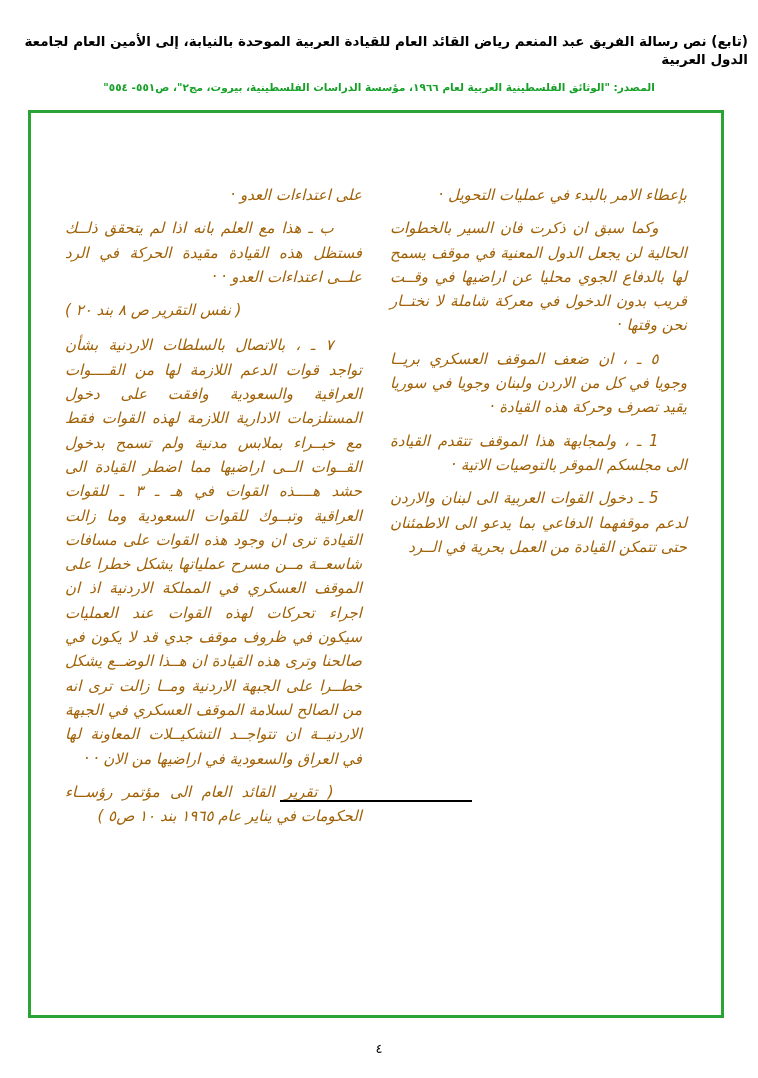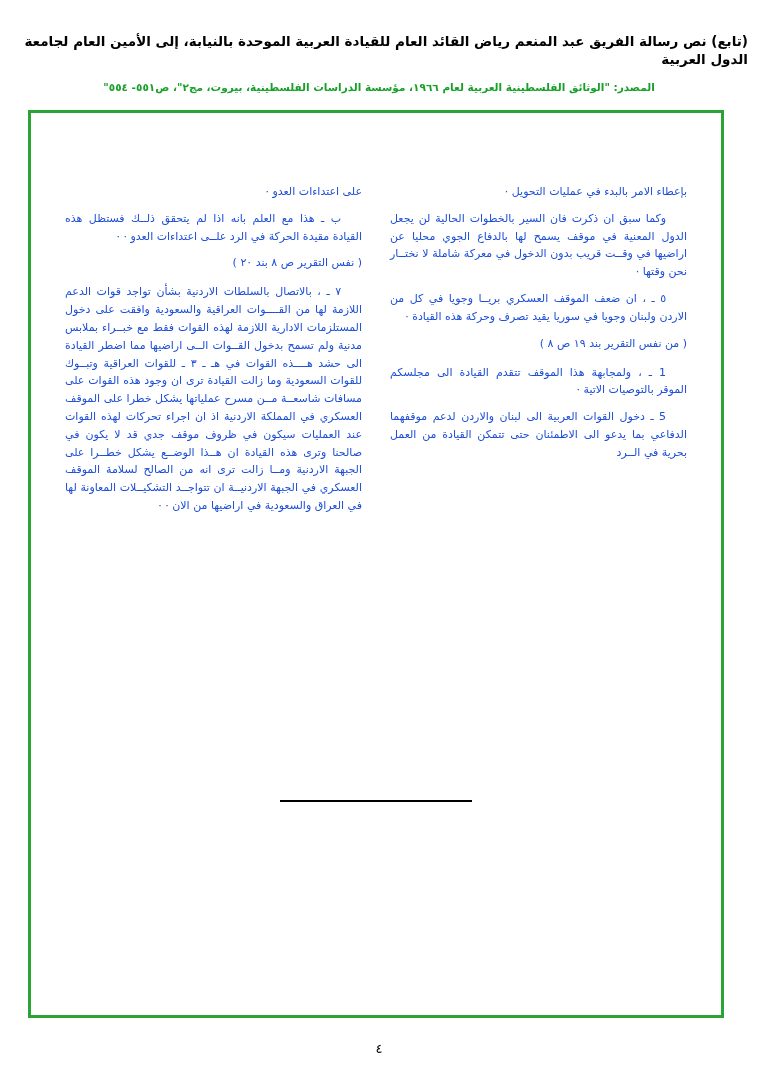"على اعتداءات العدو ·" .col { color: #1d4ed8 -> #a16207; font-size: 11px -> 15px; font-style: none -> italic }
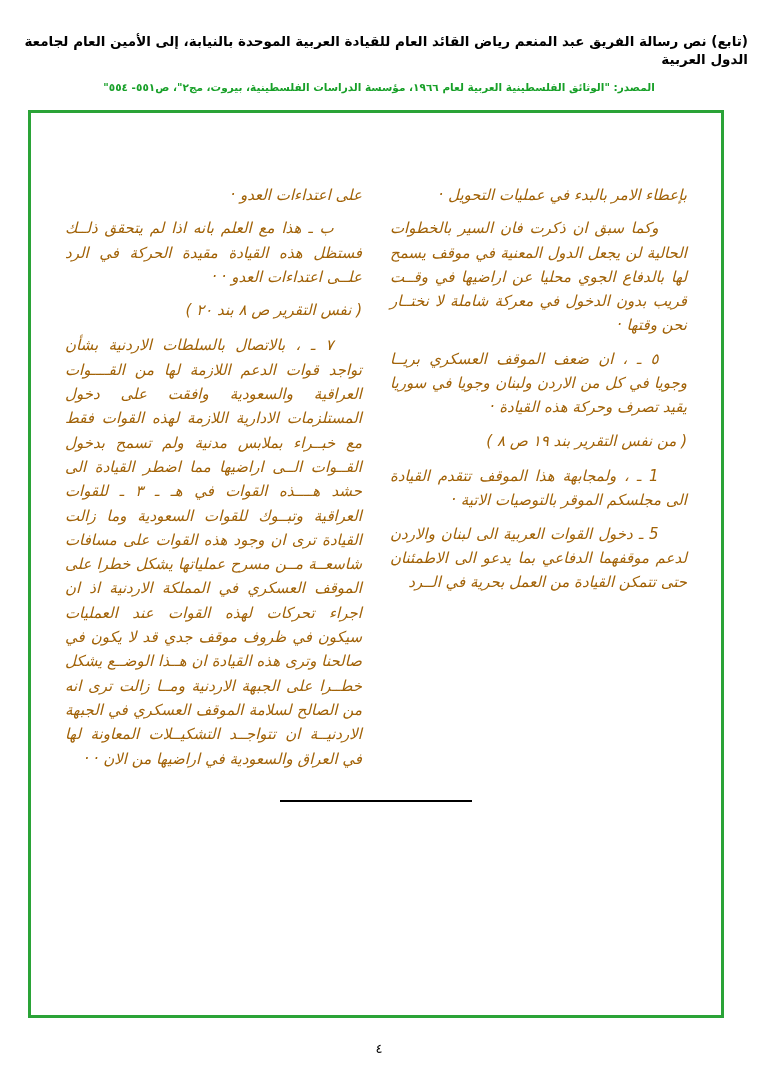"( نفس التقرير ص ٨" .col p.cite-line { text-align: right -> left }
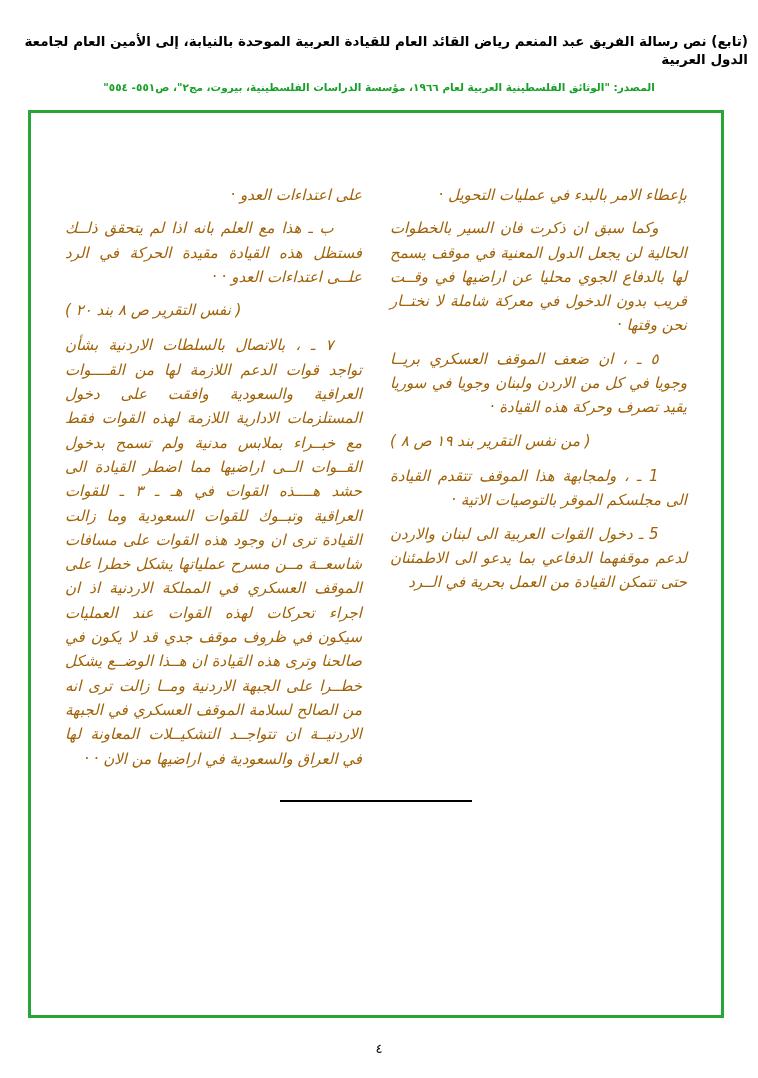"( من نفس التقرير بند" p.cite-line { html: <p>( من نفس التقرير بند ١٩ ص ٨ )</p> -> none }
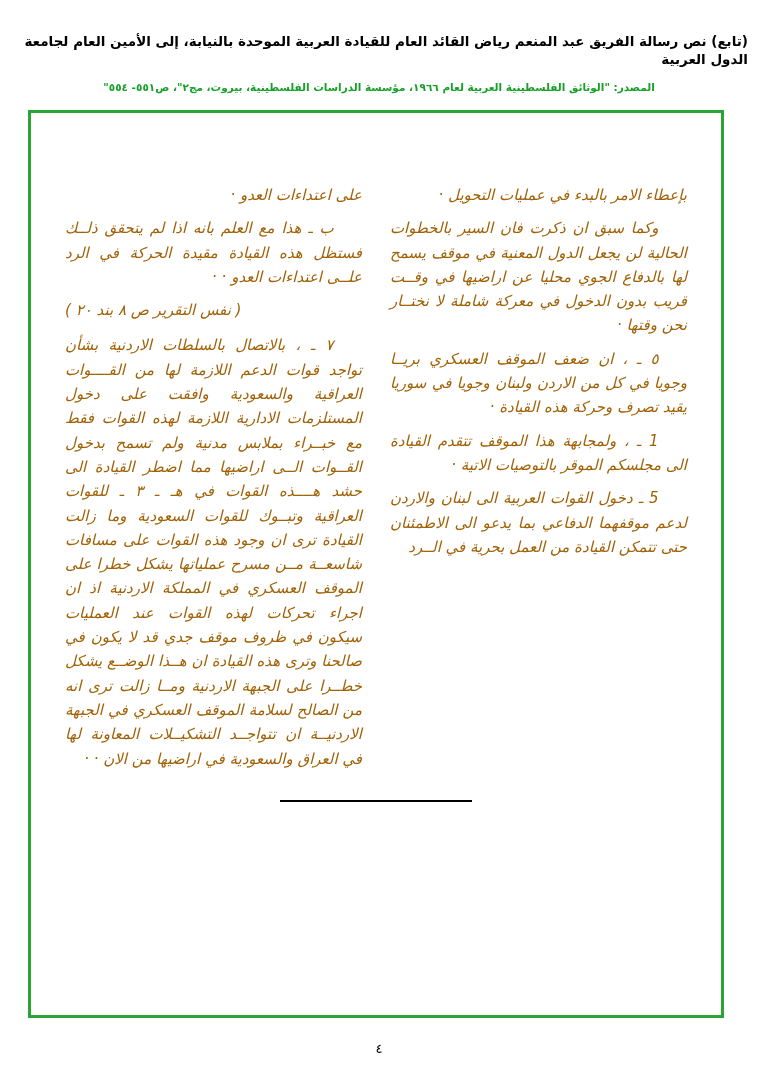"( تقرير القائد العام الى" p { html: none -> <p>( تقرير القائد العام الى مؤتمر رؤســاء الحكومات في يناير عام ١٩٦٥ بند ١٠ ص٥ )</p> }
